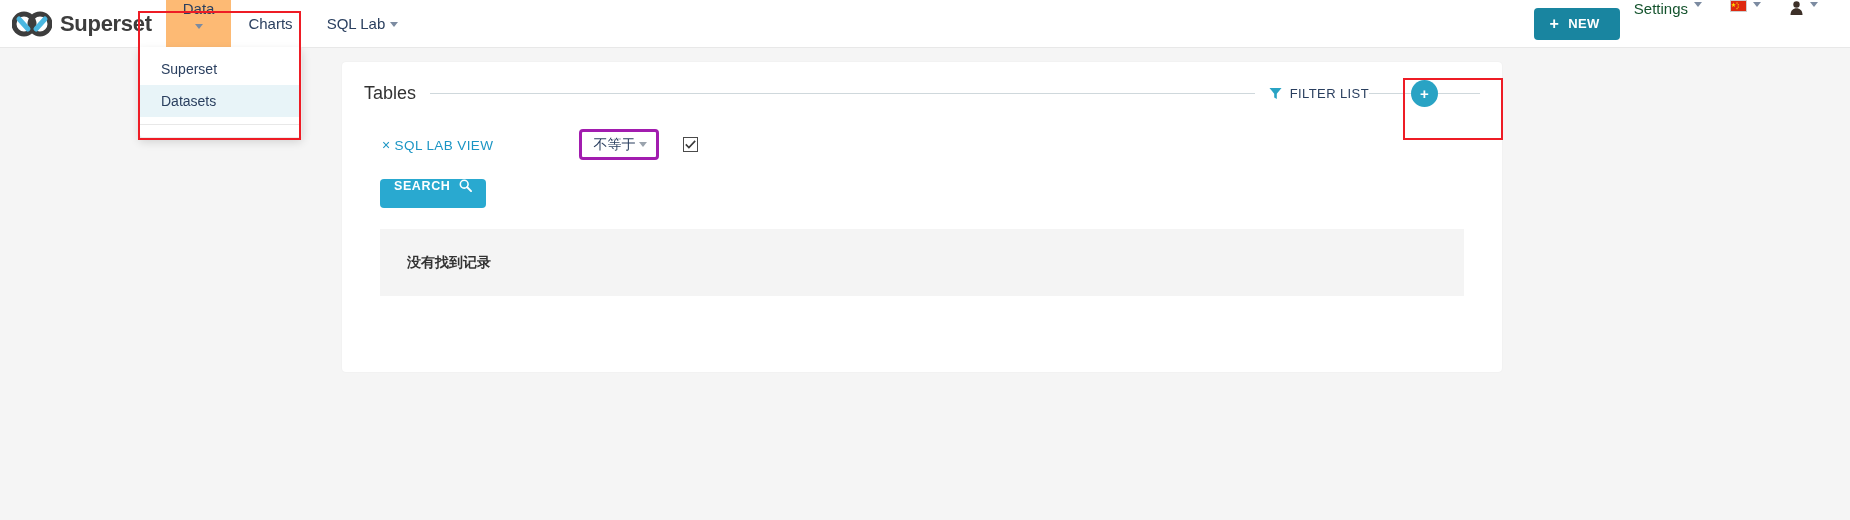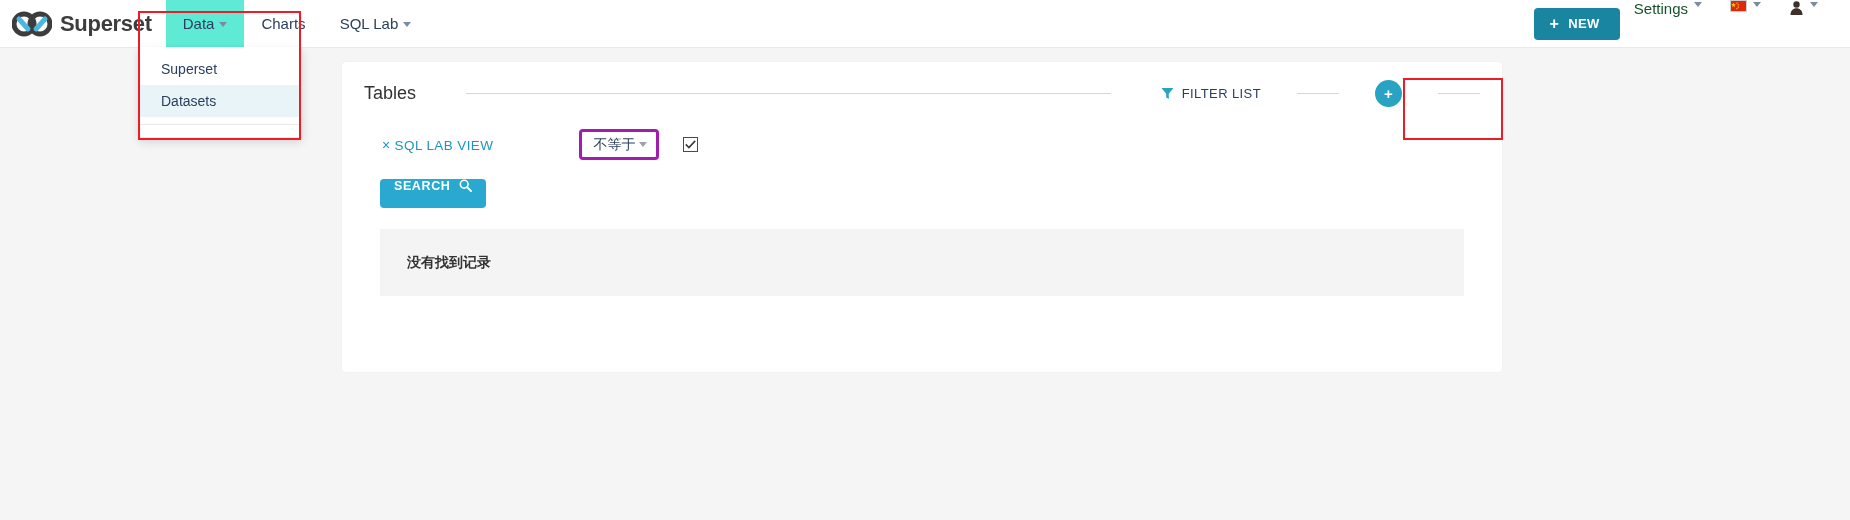"Data" .nav-item.active { background: #5eead4 -> #fdba74; flex-direction: none -> column }
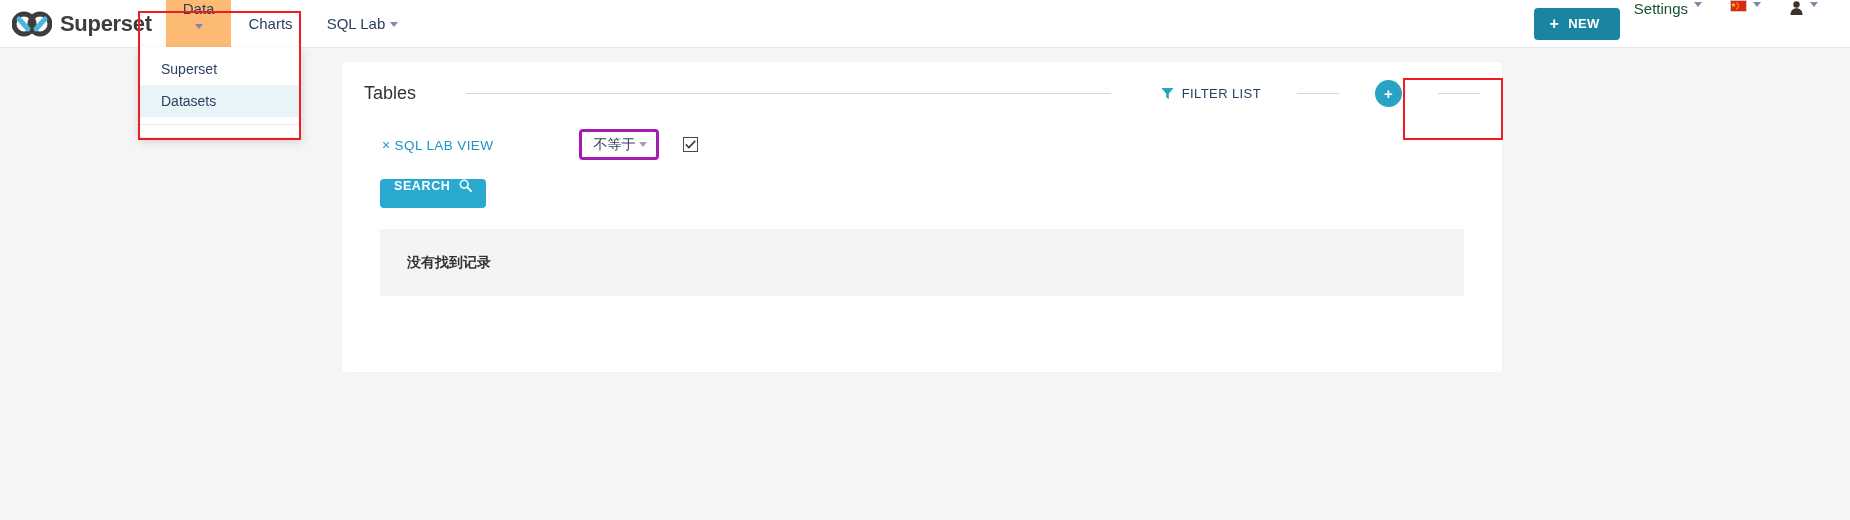"Tables" .card-header { gap: 36px -> none }
